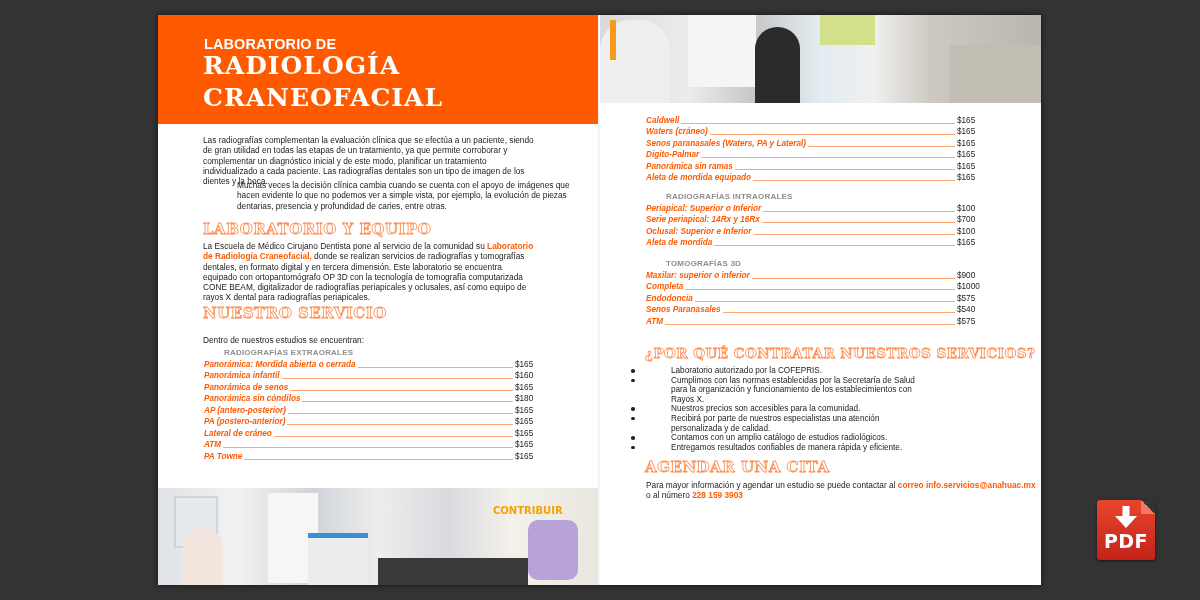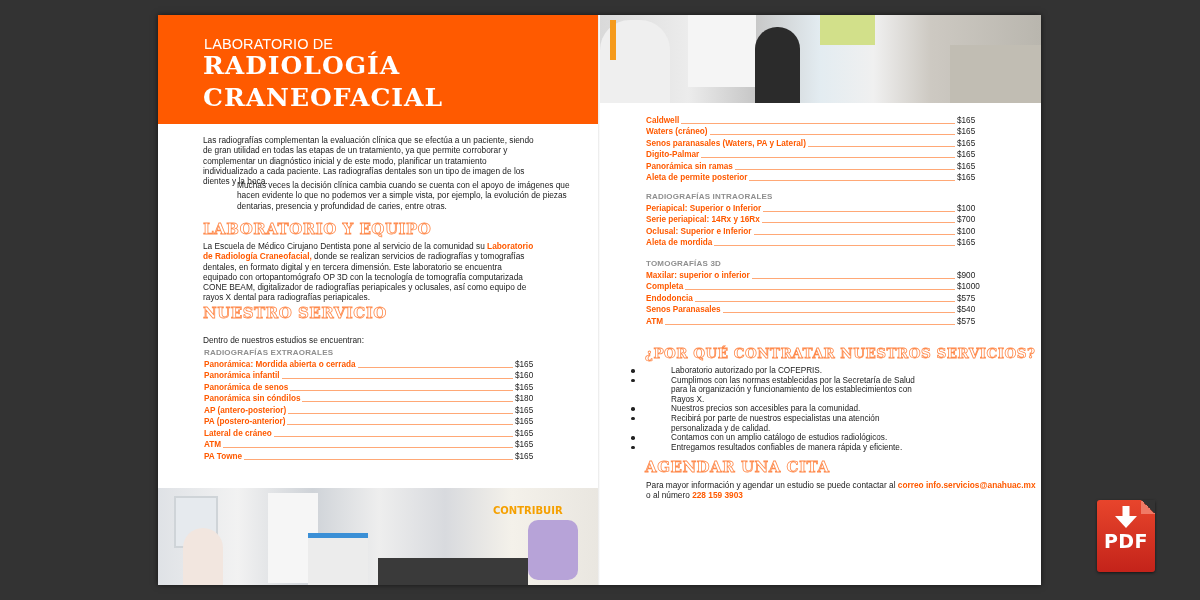"LABORATORIO DE" .hero .kicker { font-weight: normal -> bold }
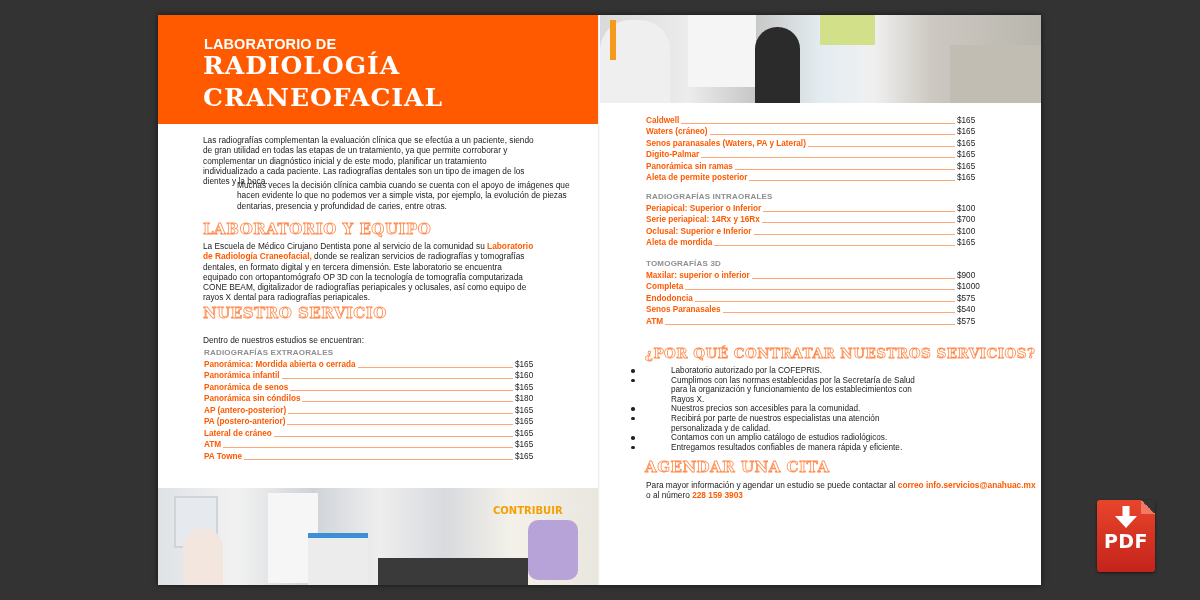"Caldwell" .price-row .name { font-style: none -> italic }
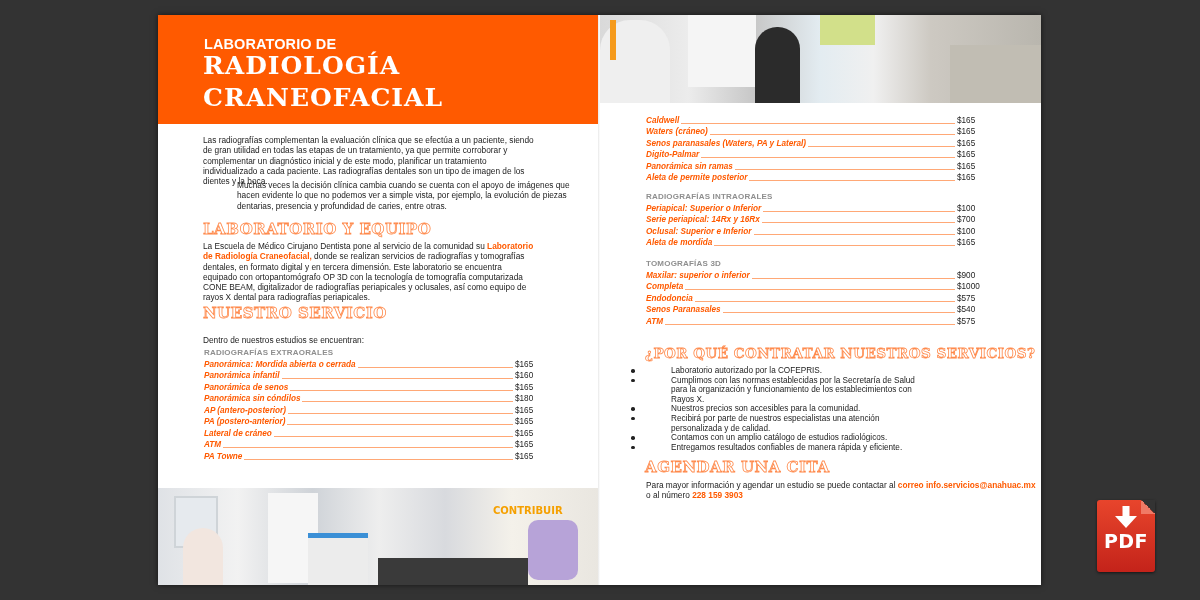"Aleta de permite posterior" span.name { text: permite posterior -> mordida equipado }
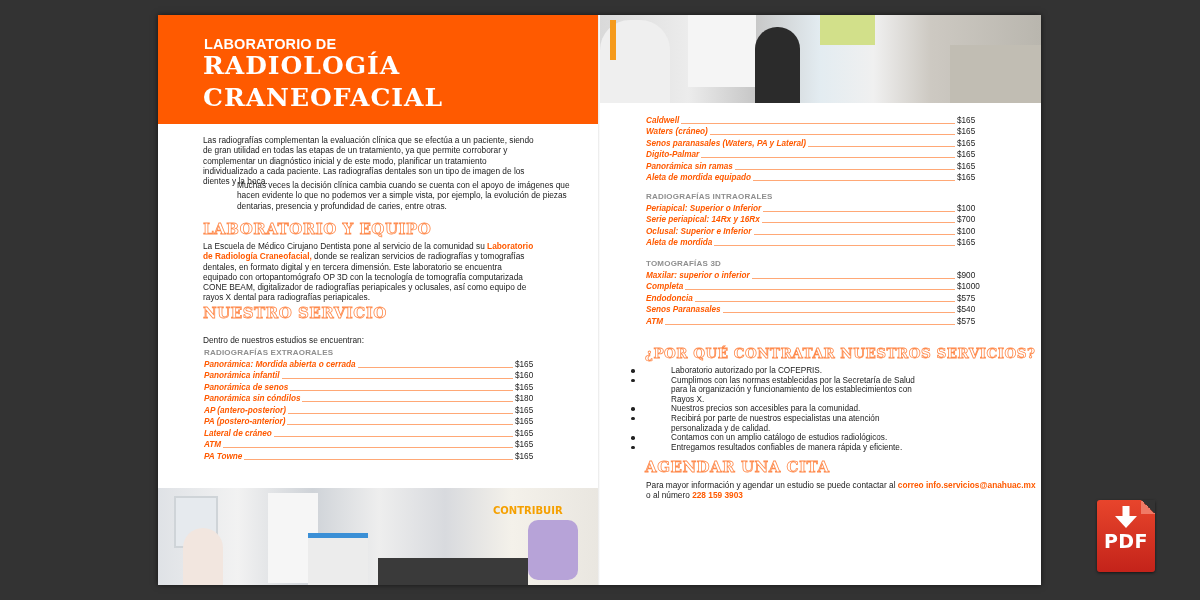"RADIOGRAFÍAS INTRAORALES" .cat-title { margin-left: none -> 20px }
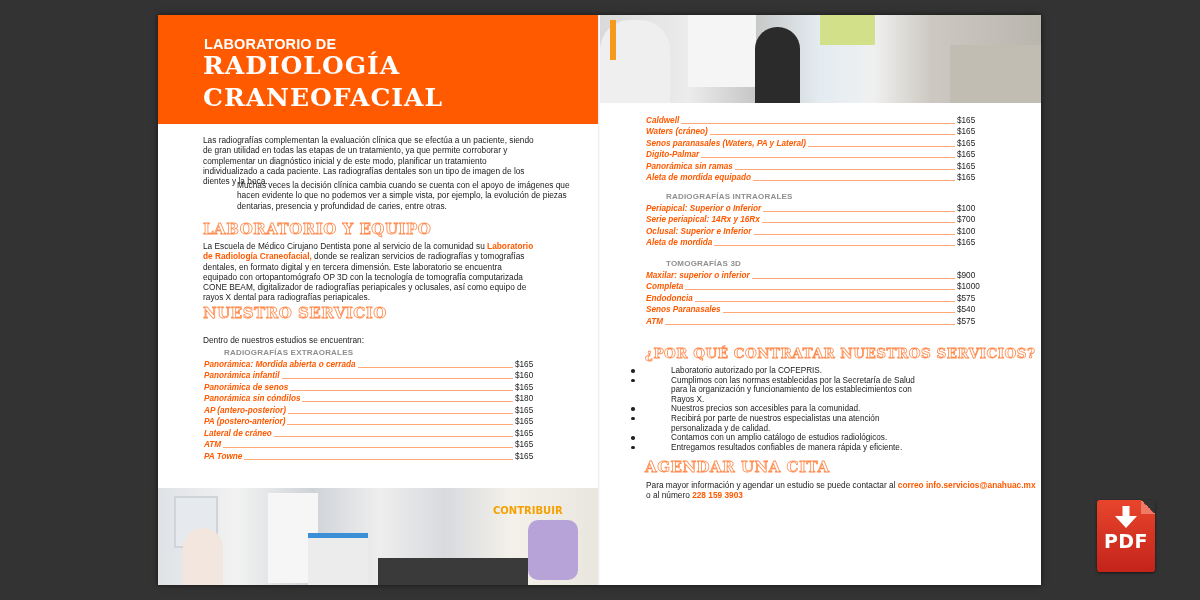"PDF" .pdf-button { height: 72px -> 60px }
